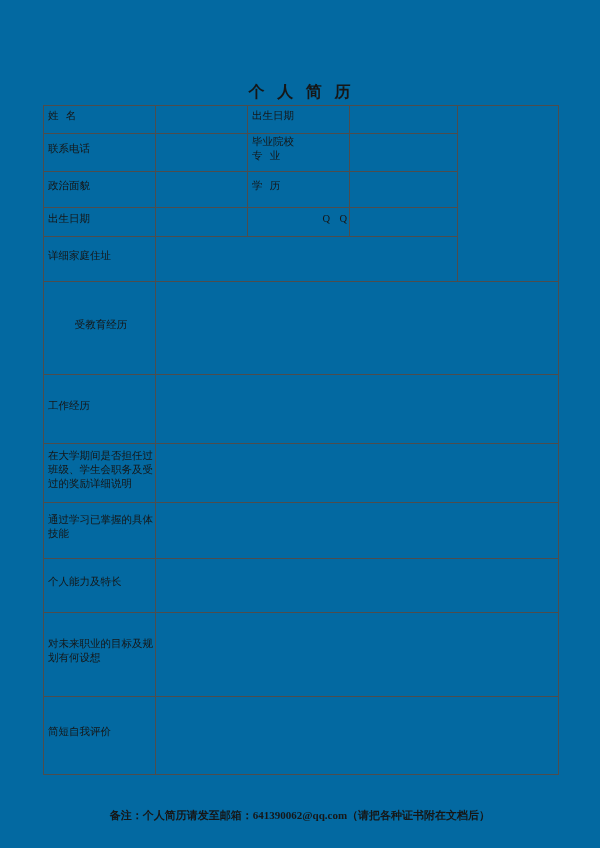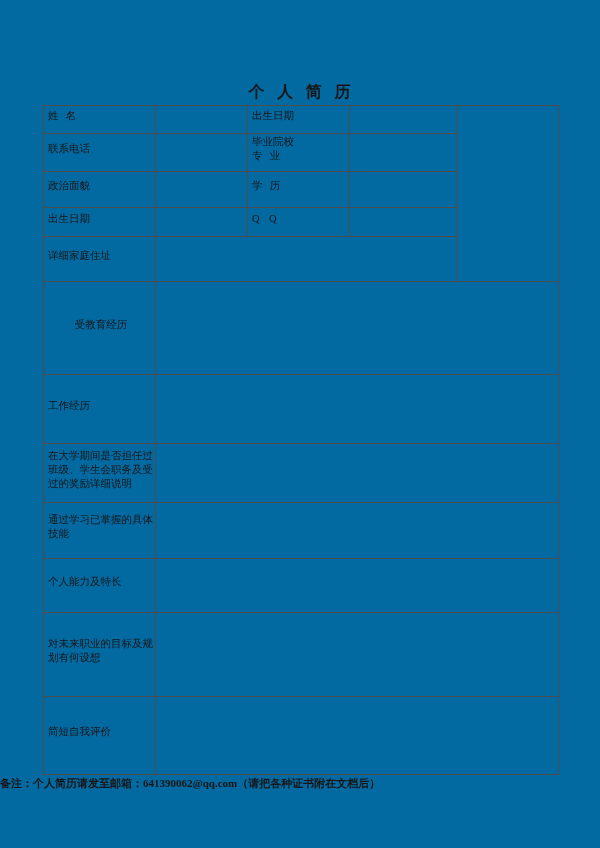"Q Q" td.qq-label { text-align: none -> right }
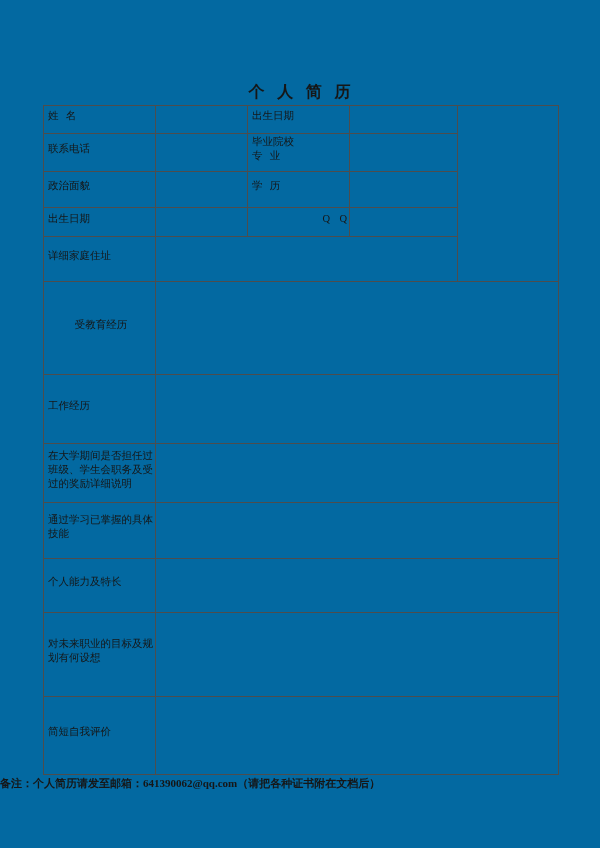"备注：个人简历请发至邮箱：641390062@qq.com（请把各种证书附在文档" .footer { margin-top: 1px -> 33px; text-align: left -> center }
